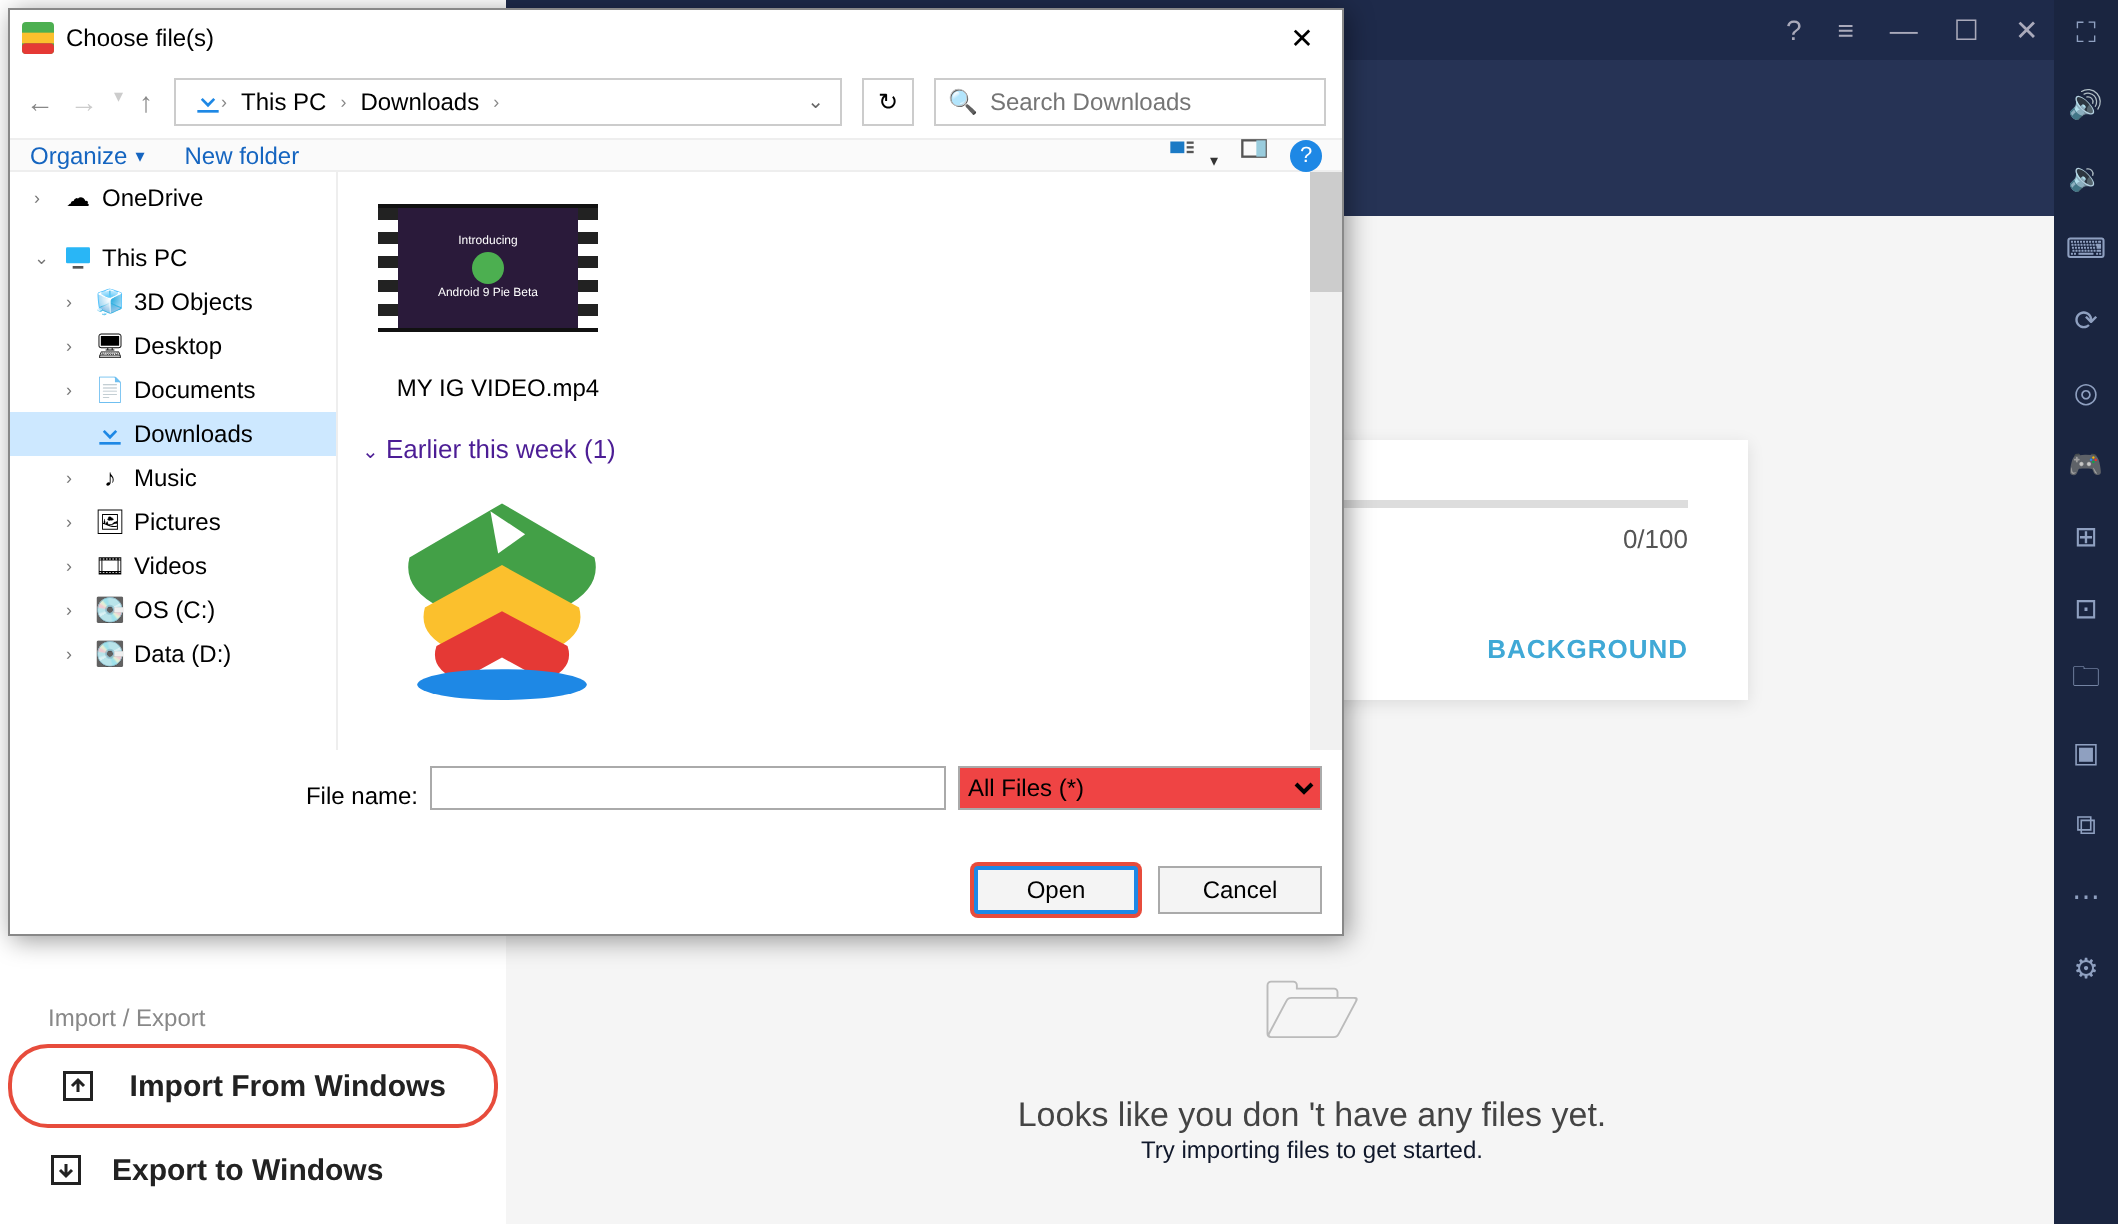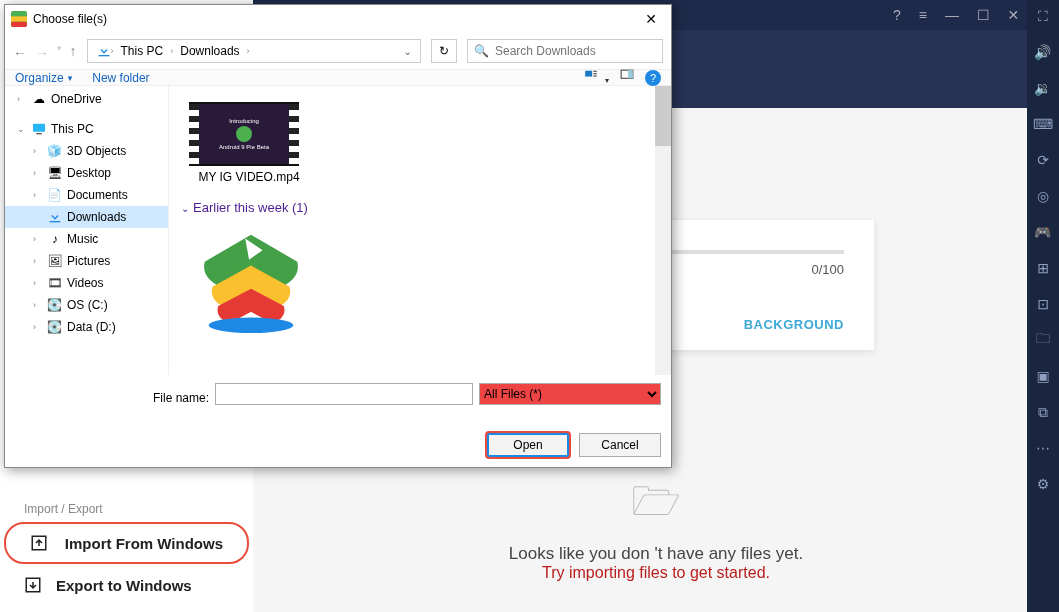"MY IG VIDEO.mp4" .file-name { margin-top: 4px -> 21px }
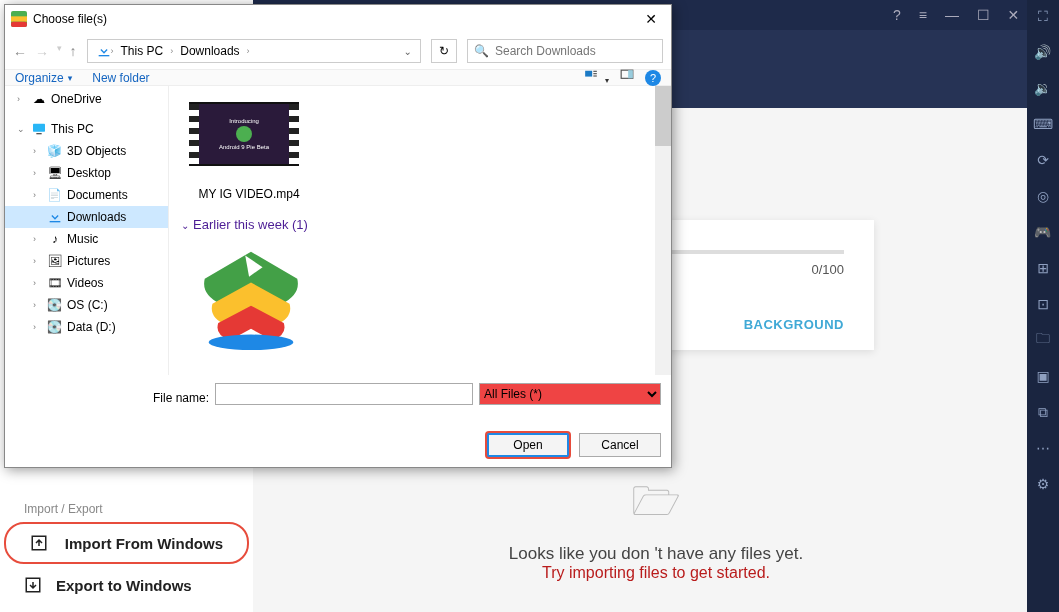"Try importing files to get" .bg-empty p { color: #b91c1c -> #0f172a; font-size: 16px -> 12px }
